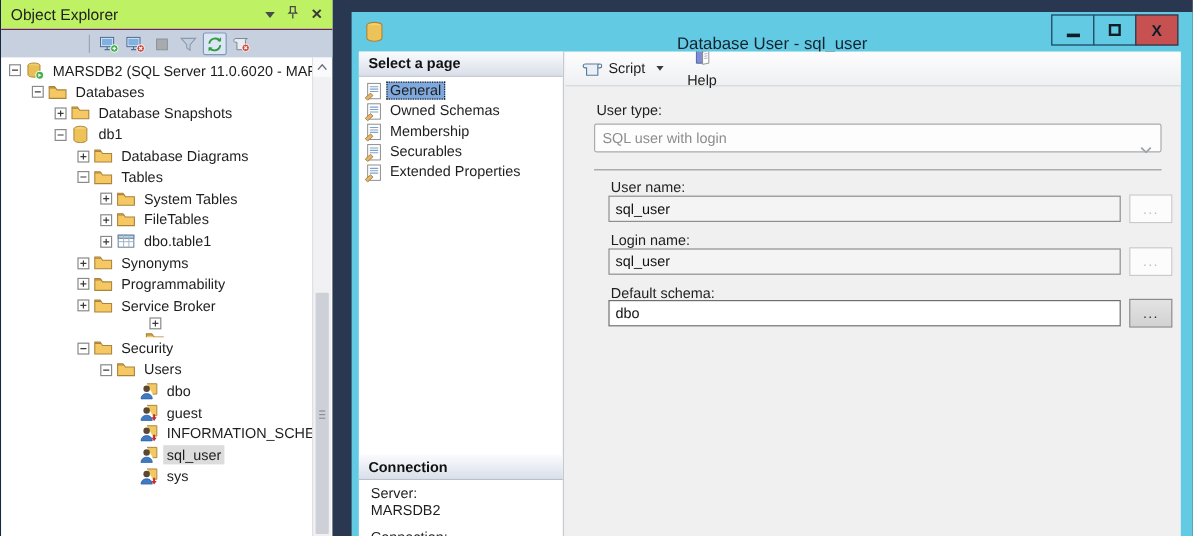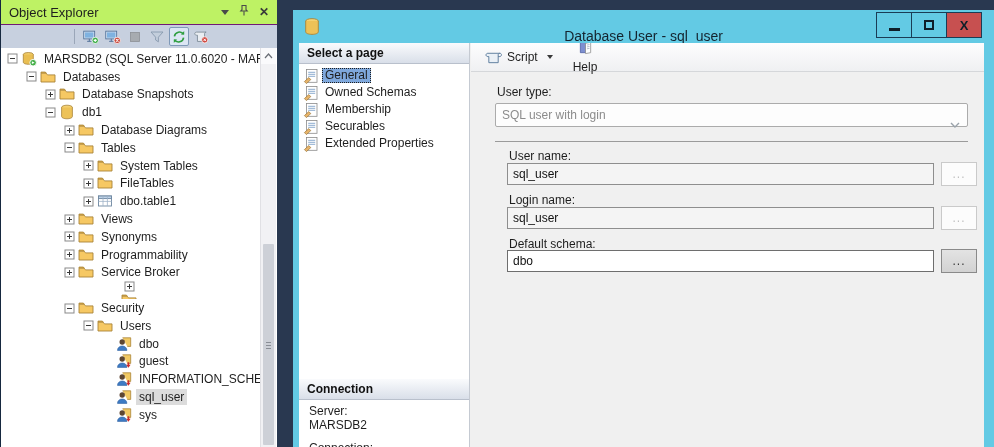"Views" div.tree-row { html: <div> <span> <svg> <rect></rect> <path></path> </svg> </span> <span> <svg> <path></path> <path></path> </svg> </span> <span>Views</span> </div> -> none }
